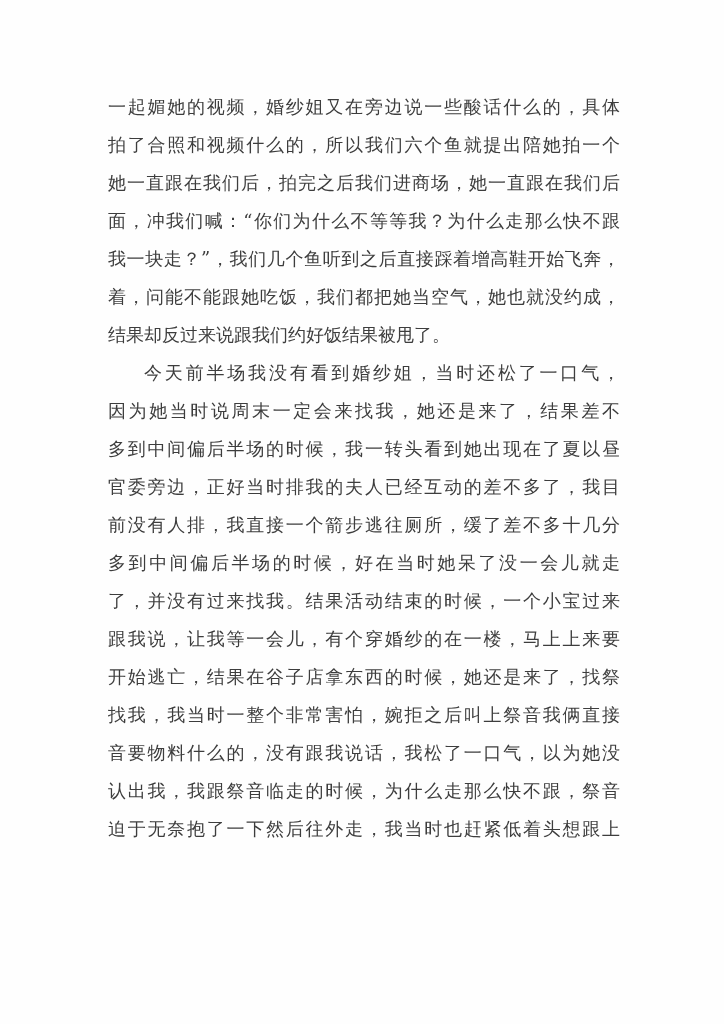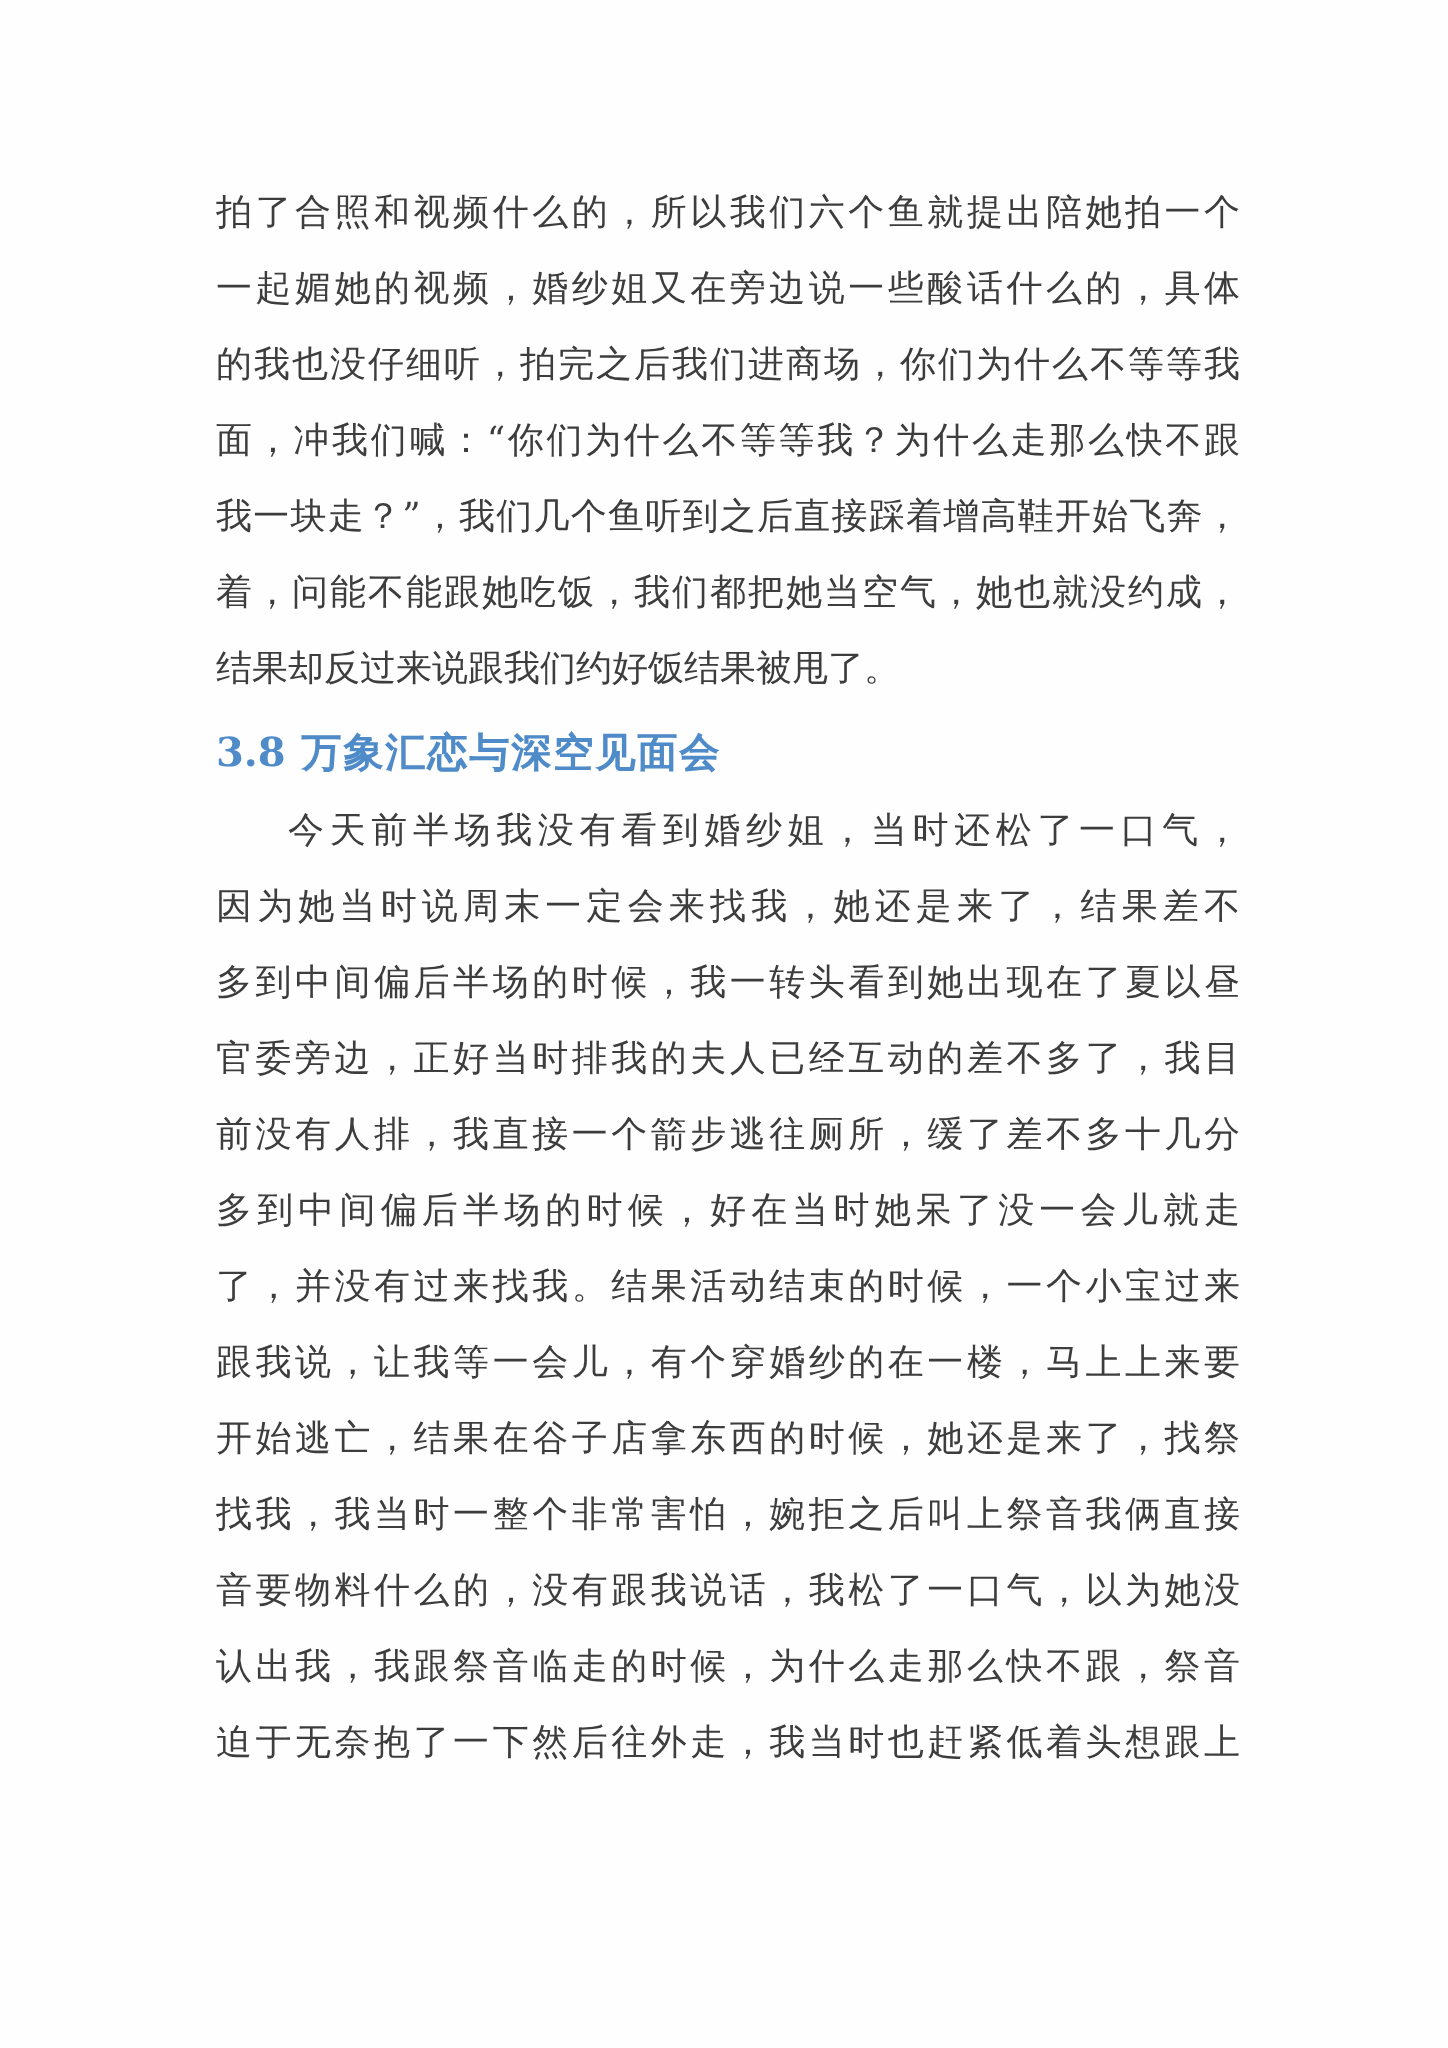"拍了合照和视频什么的，所以我们六个鱼就提出陪她拍一个" span.line { order: before "一起媚她的视频，婚纱姐又在旁边说一些酸话什么的，具体" -> after "一起媚她的视频，婚纱姐又在旁边说一些酸话什么的，具体" }
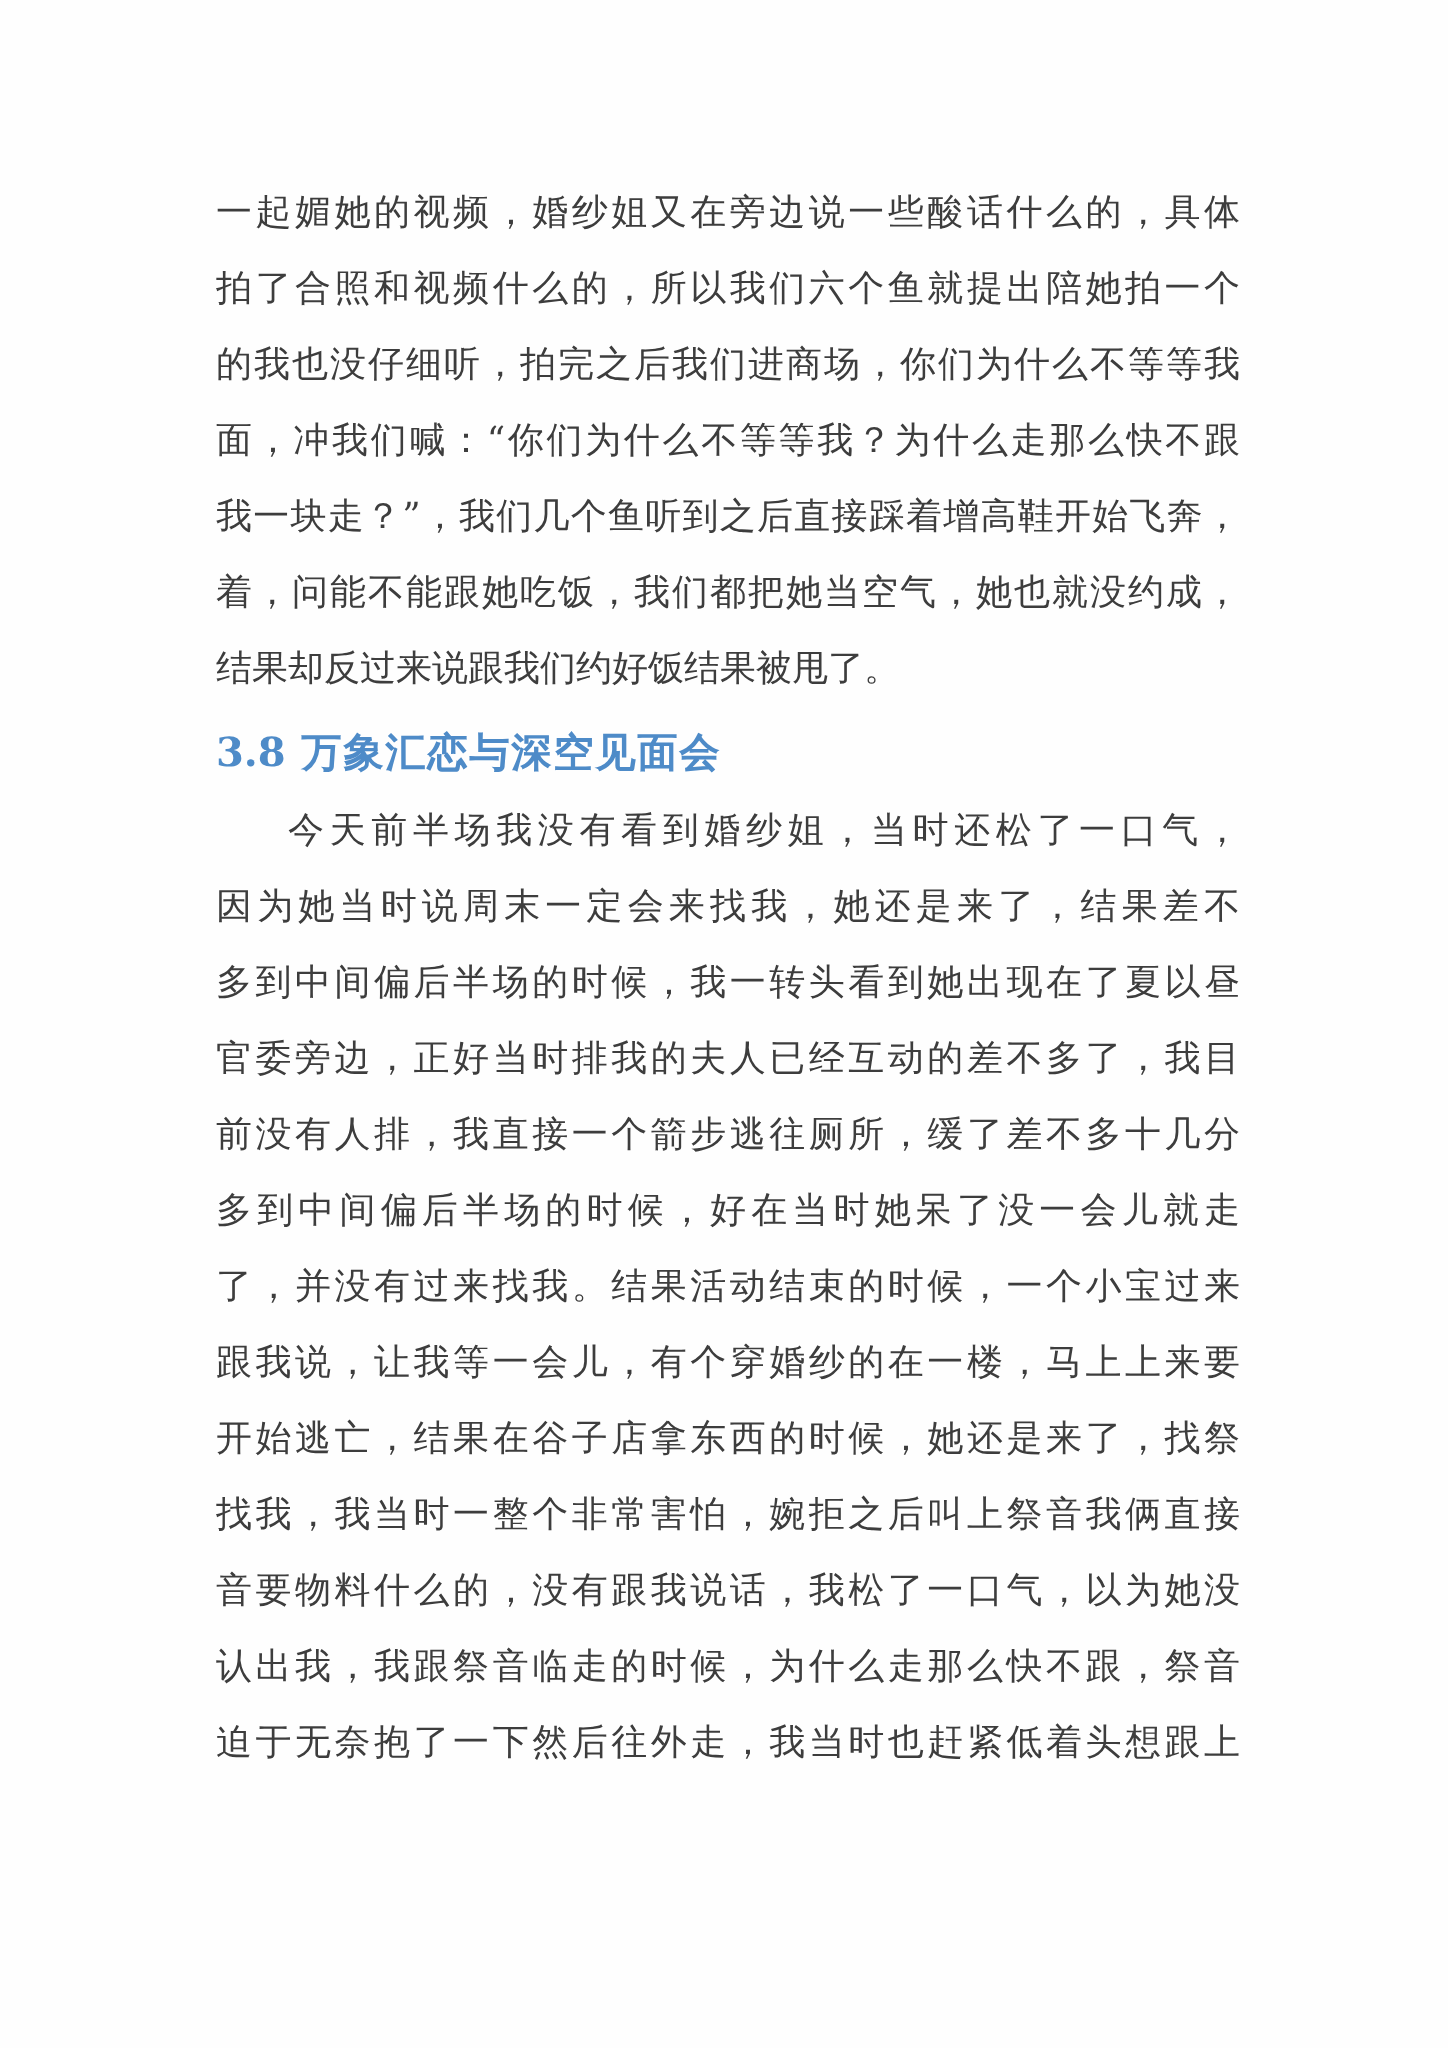"的我也没仔细听，拍完之后我们进商场，你们为什么不等等我" span.line { text: 的我也没仔细听，拍完之后我们进商场，你们为什么不等等我 -> 她一直跟在我们后，拍完之后我们进商场，她一直跟在我们后 }
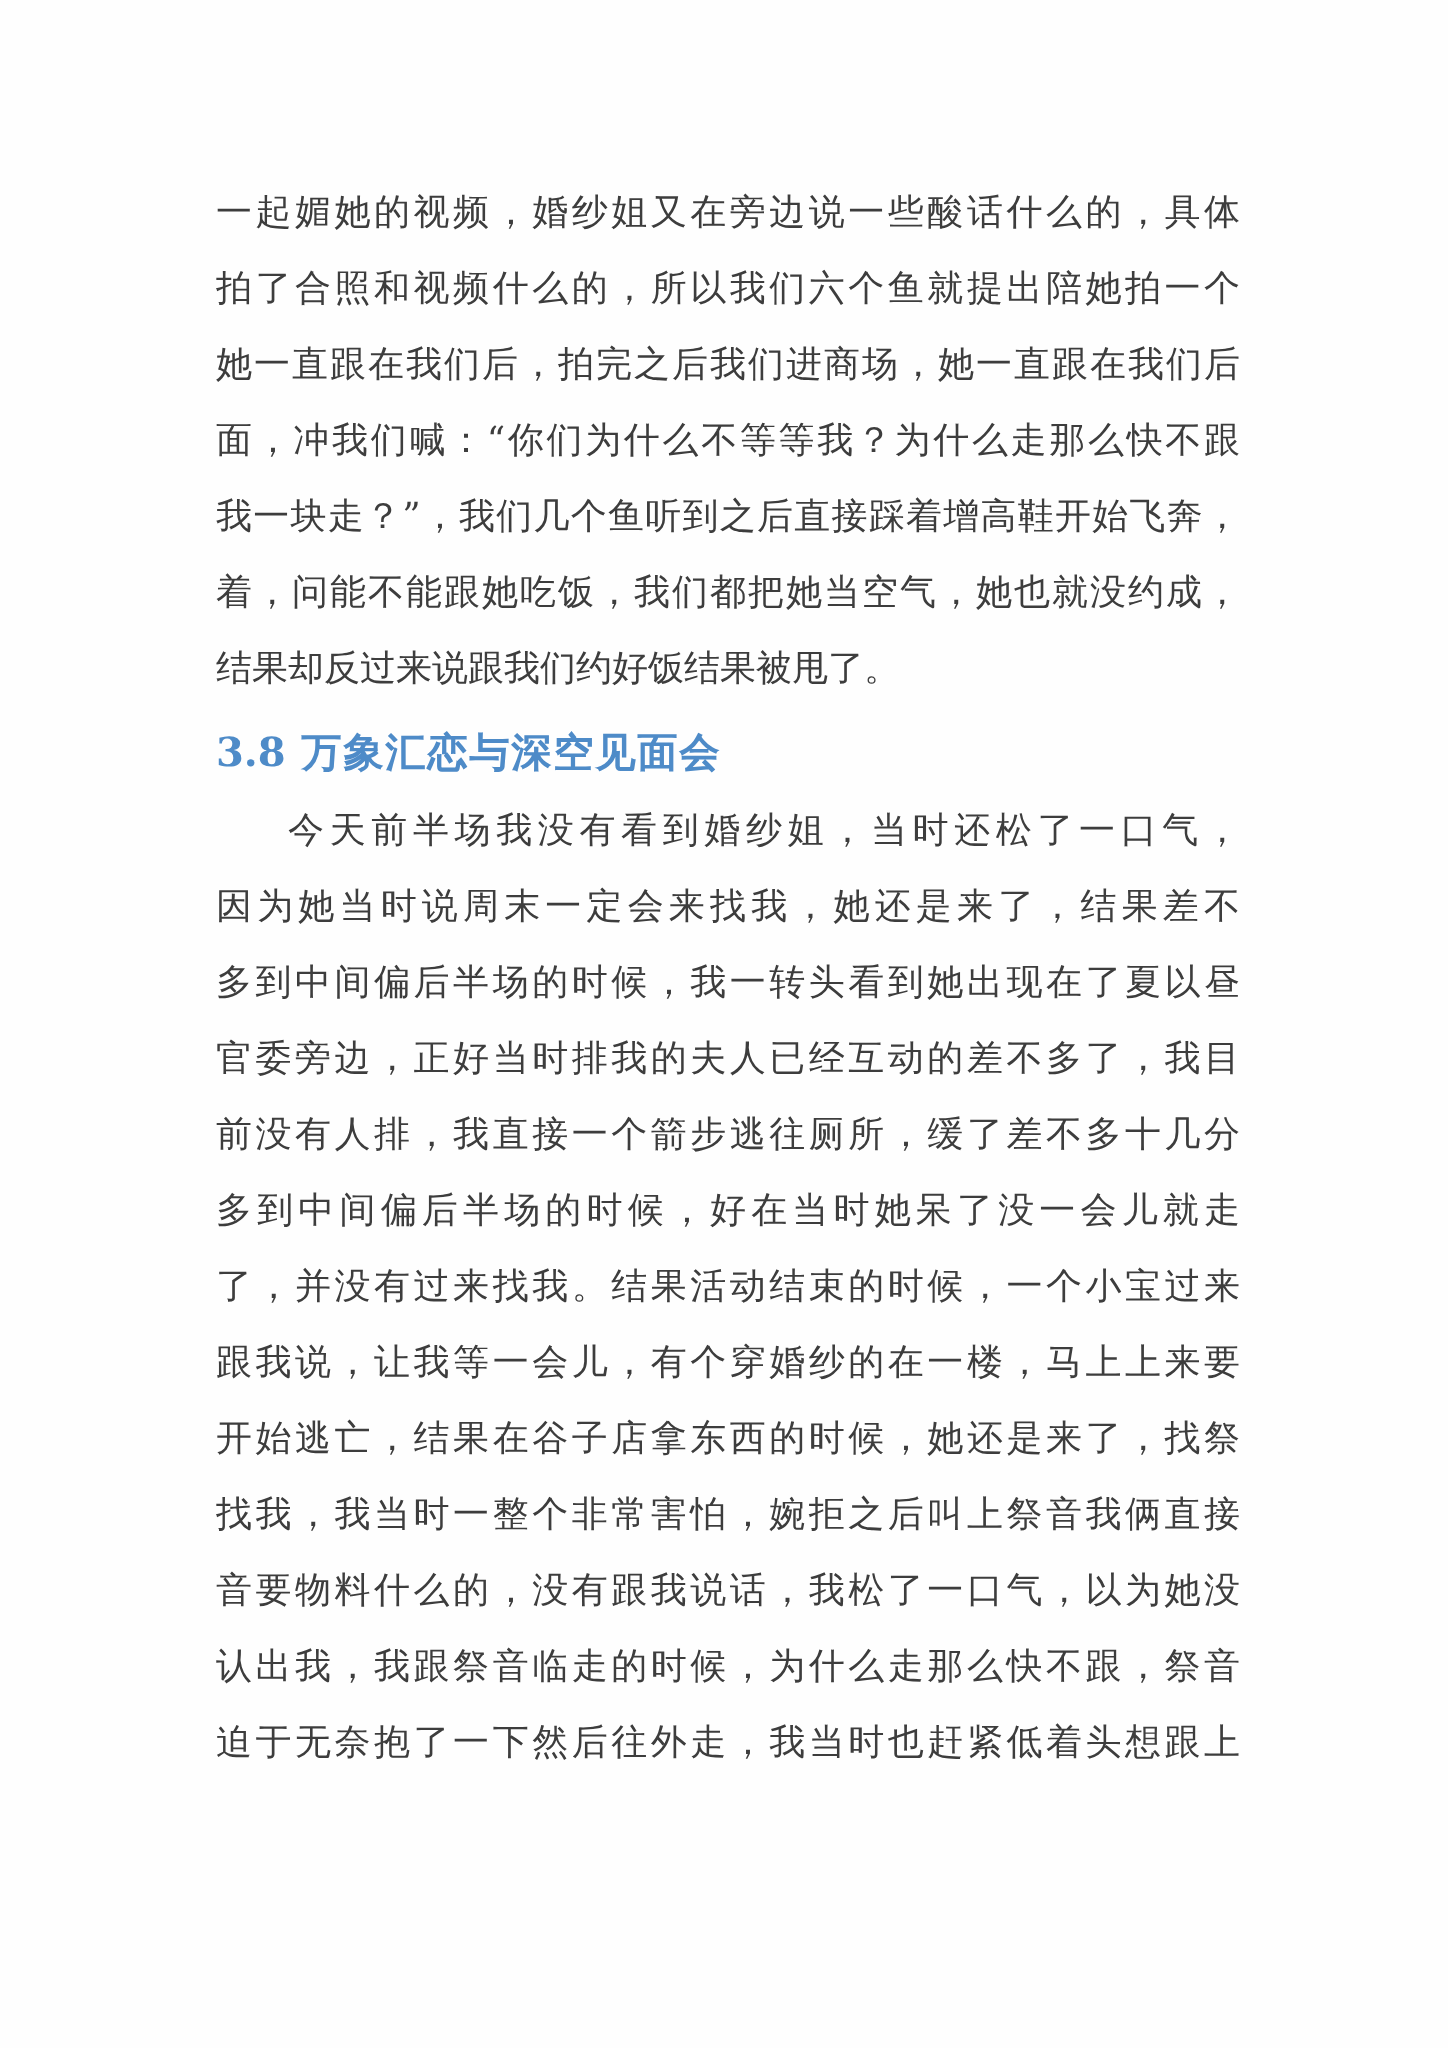"3.8 万象汇恋与深空见面会" h3.heading { html: <h3> <span>3.8</span><span>万象汇恋与深空见面会</span> </h3> -> none }
